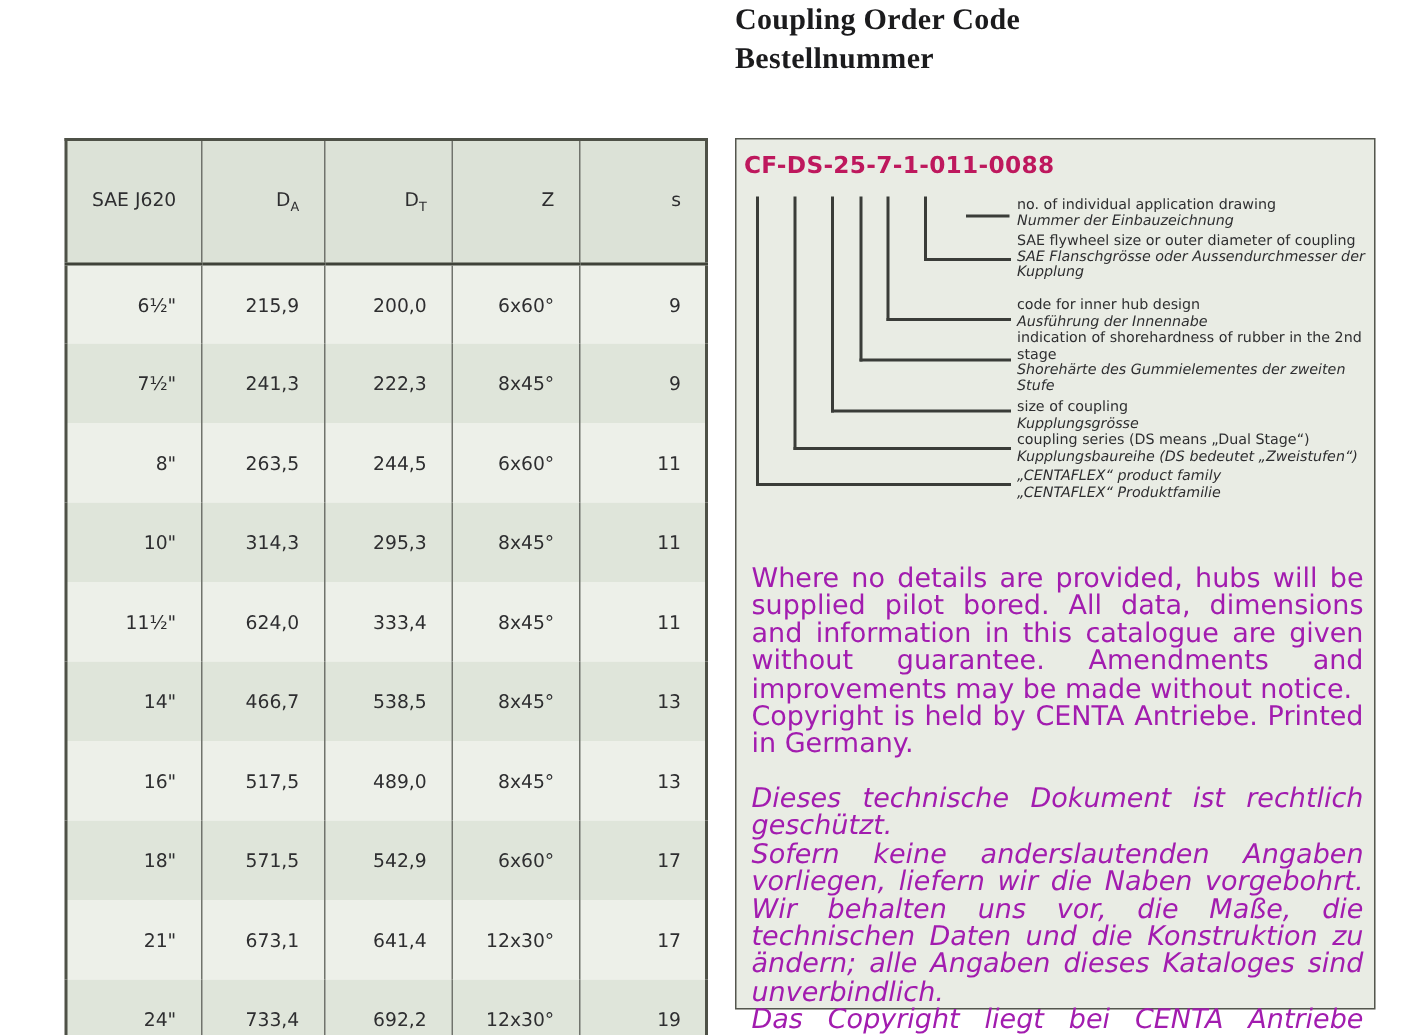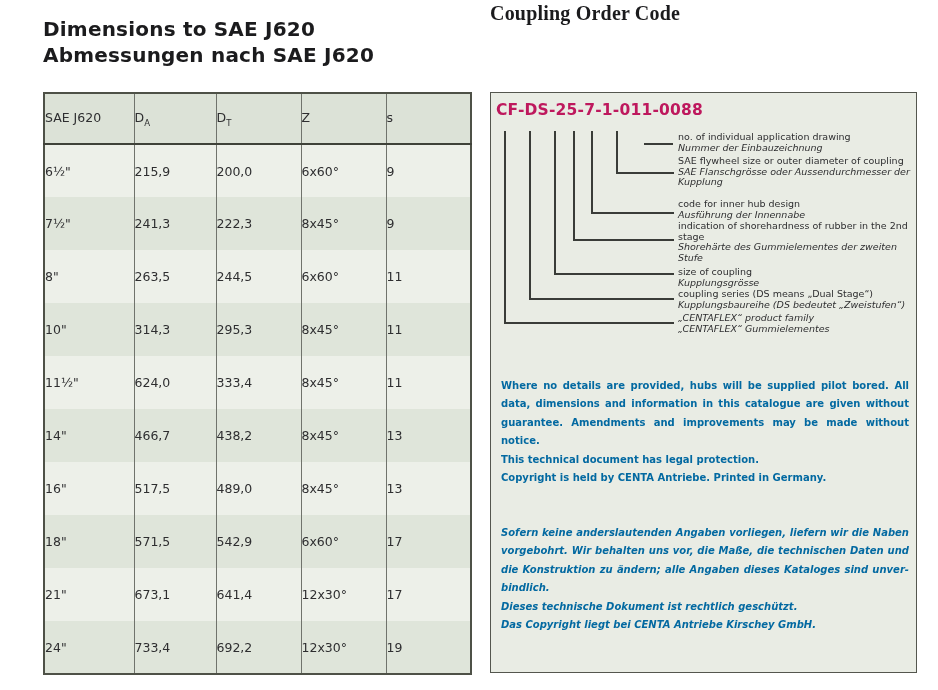"Dimensions to SAE J620" div.h1 { html: <div> <div>Dimensions to SAE J620</div> <div>Abmessungen nach SAE J620</div> </div> -> none }
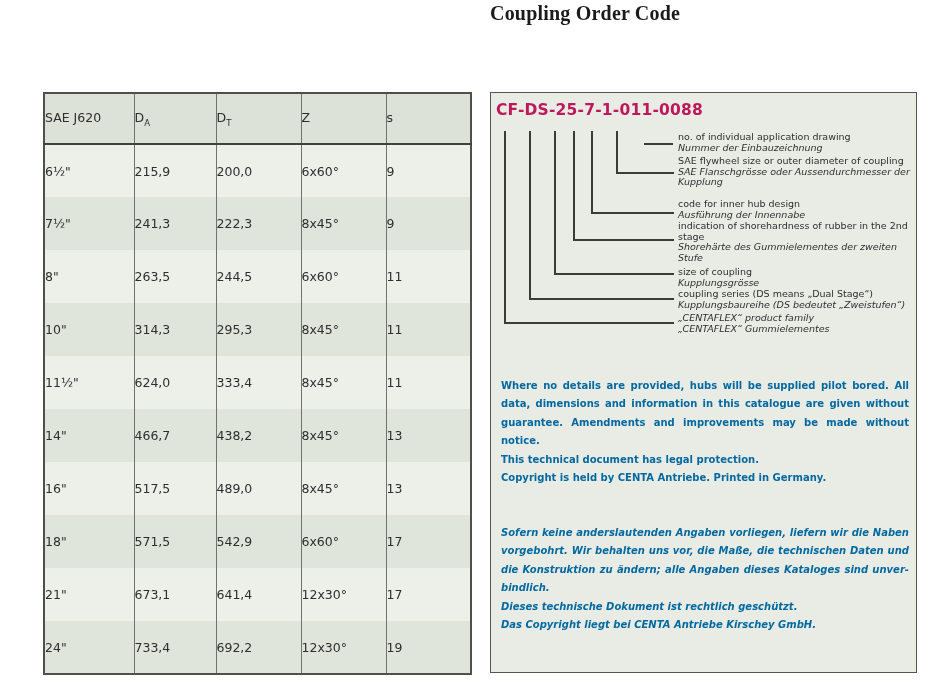"Bestellnummer" div { html: none -> <div>Bestellnummer</div> }
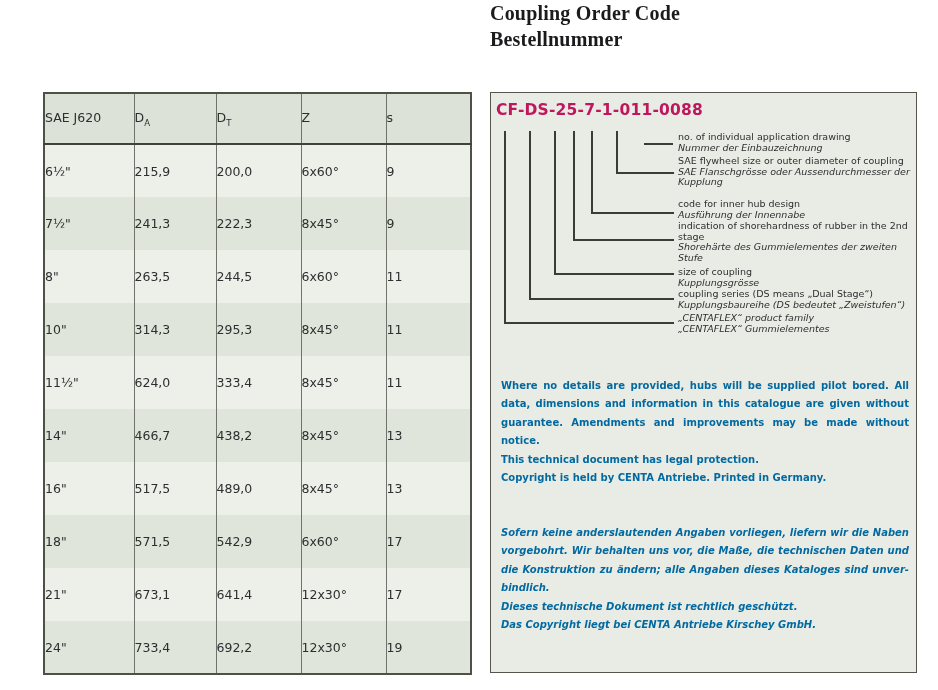"SAE J620" table.dim th,table.dim td { padding: 0 -> 16px; text-align: left -> right }
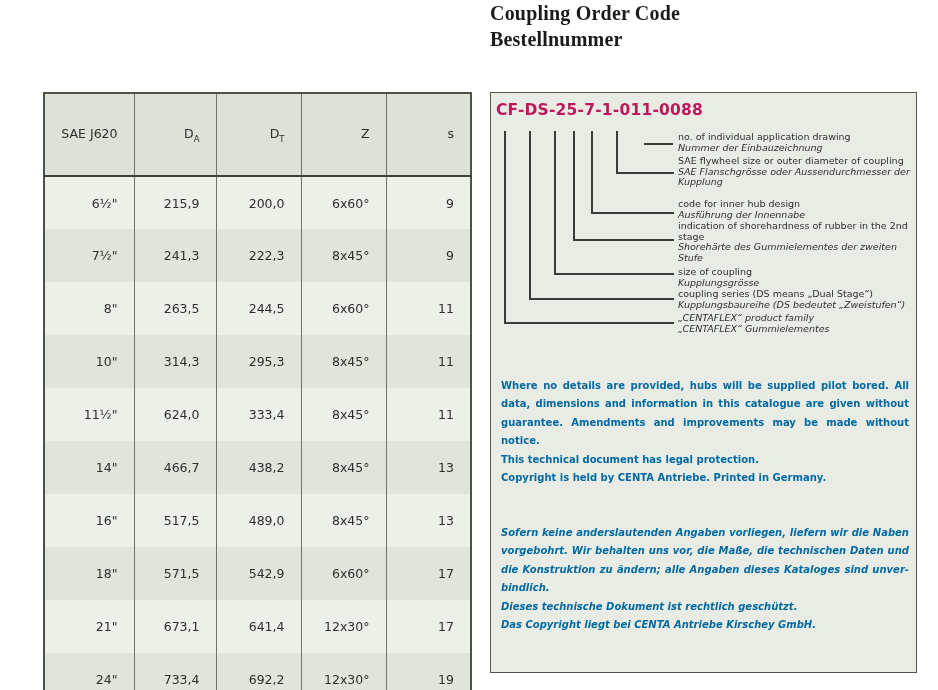"„CENTAFLEX“ Gummielementes" div.de { text: Gummielementes -> Produktfamilie }
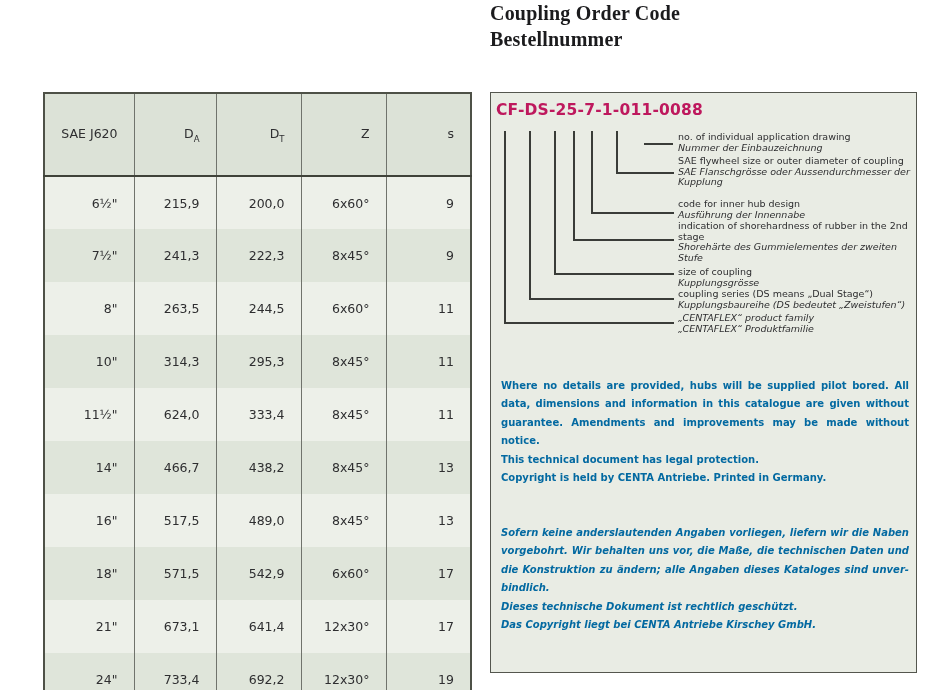"Where no details are provided," .notes { color: #0369a1 -> #a21caf; font-size: 10px -> 18px; font-weight: bold -> none }
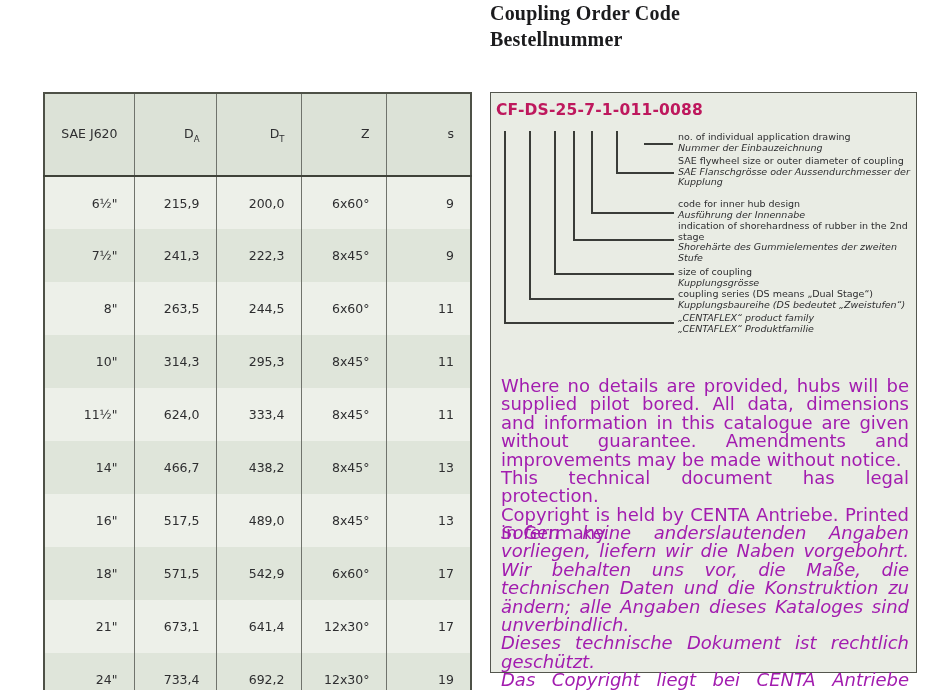"438,2" td { text: 438,2 -> 538,5 }
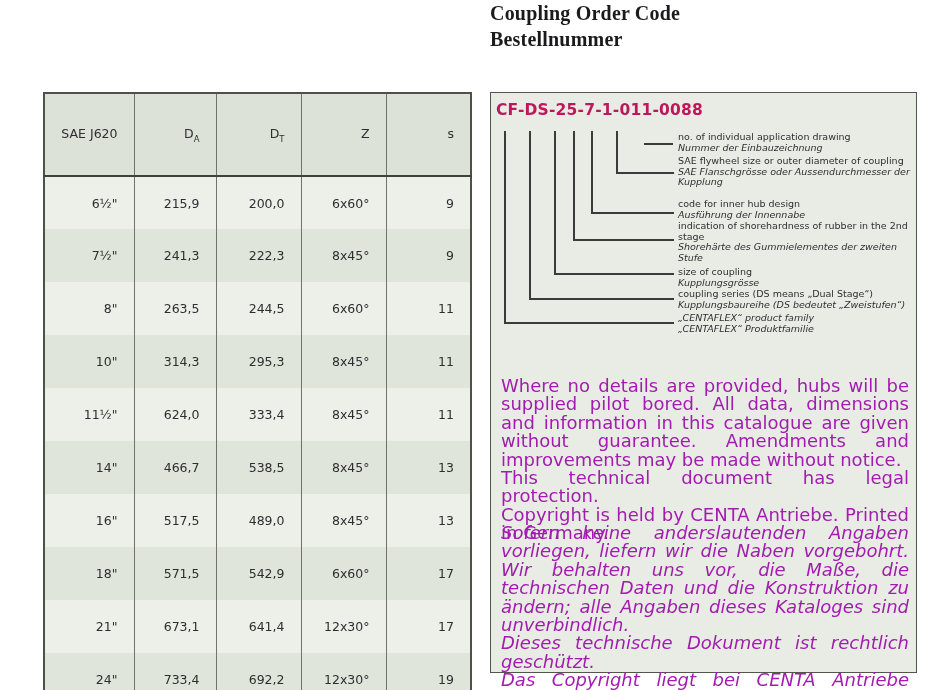"This technical document has legal" p { html: <p>This technical document has legal protection.</p> -> none }
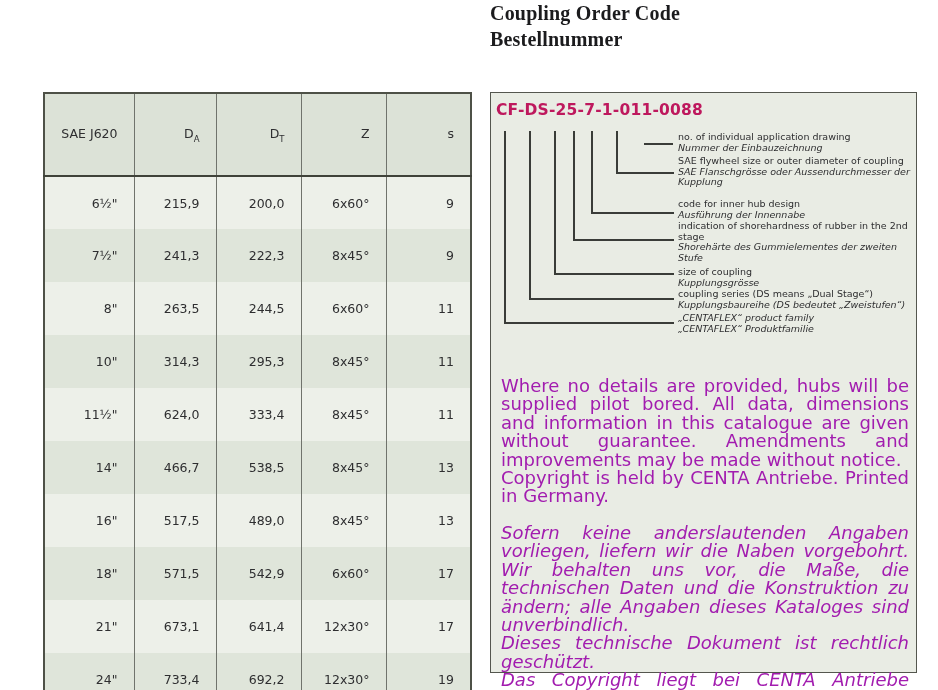"Sofern keine anderslautenden Angaben" p { order: before "Dieses technische Dokument ist rechtlich" -> after "Dieses technische Dokument ist rechtlich" }
